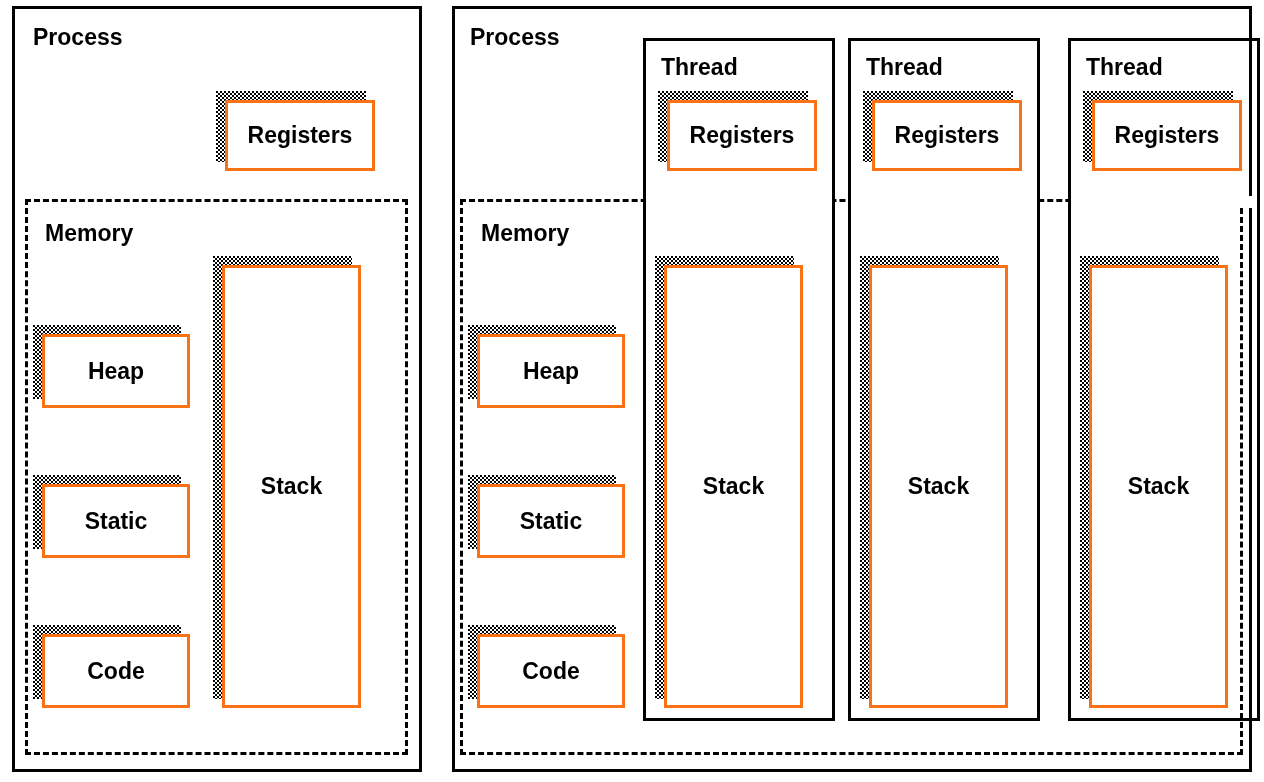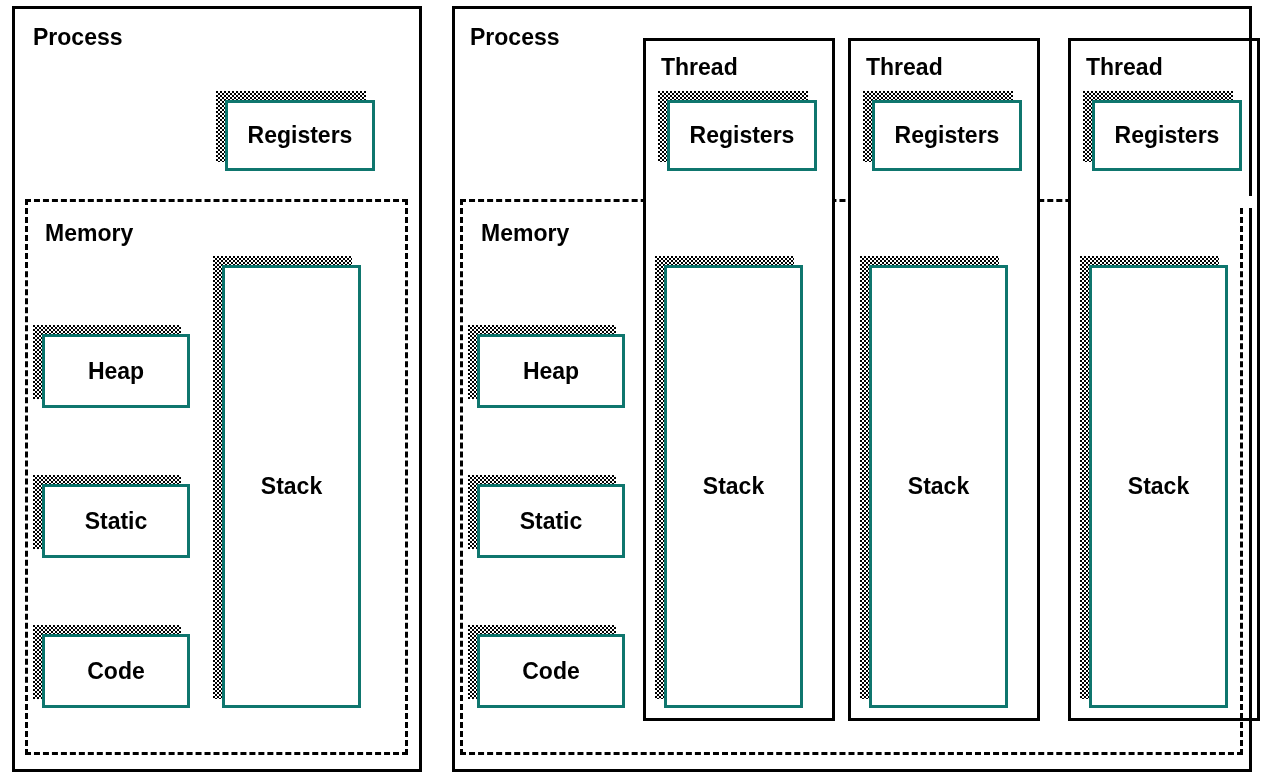"Registers" .sbox .face { border: 3px solid #0f766e -> 3px solid #f97316 }
